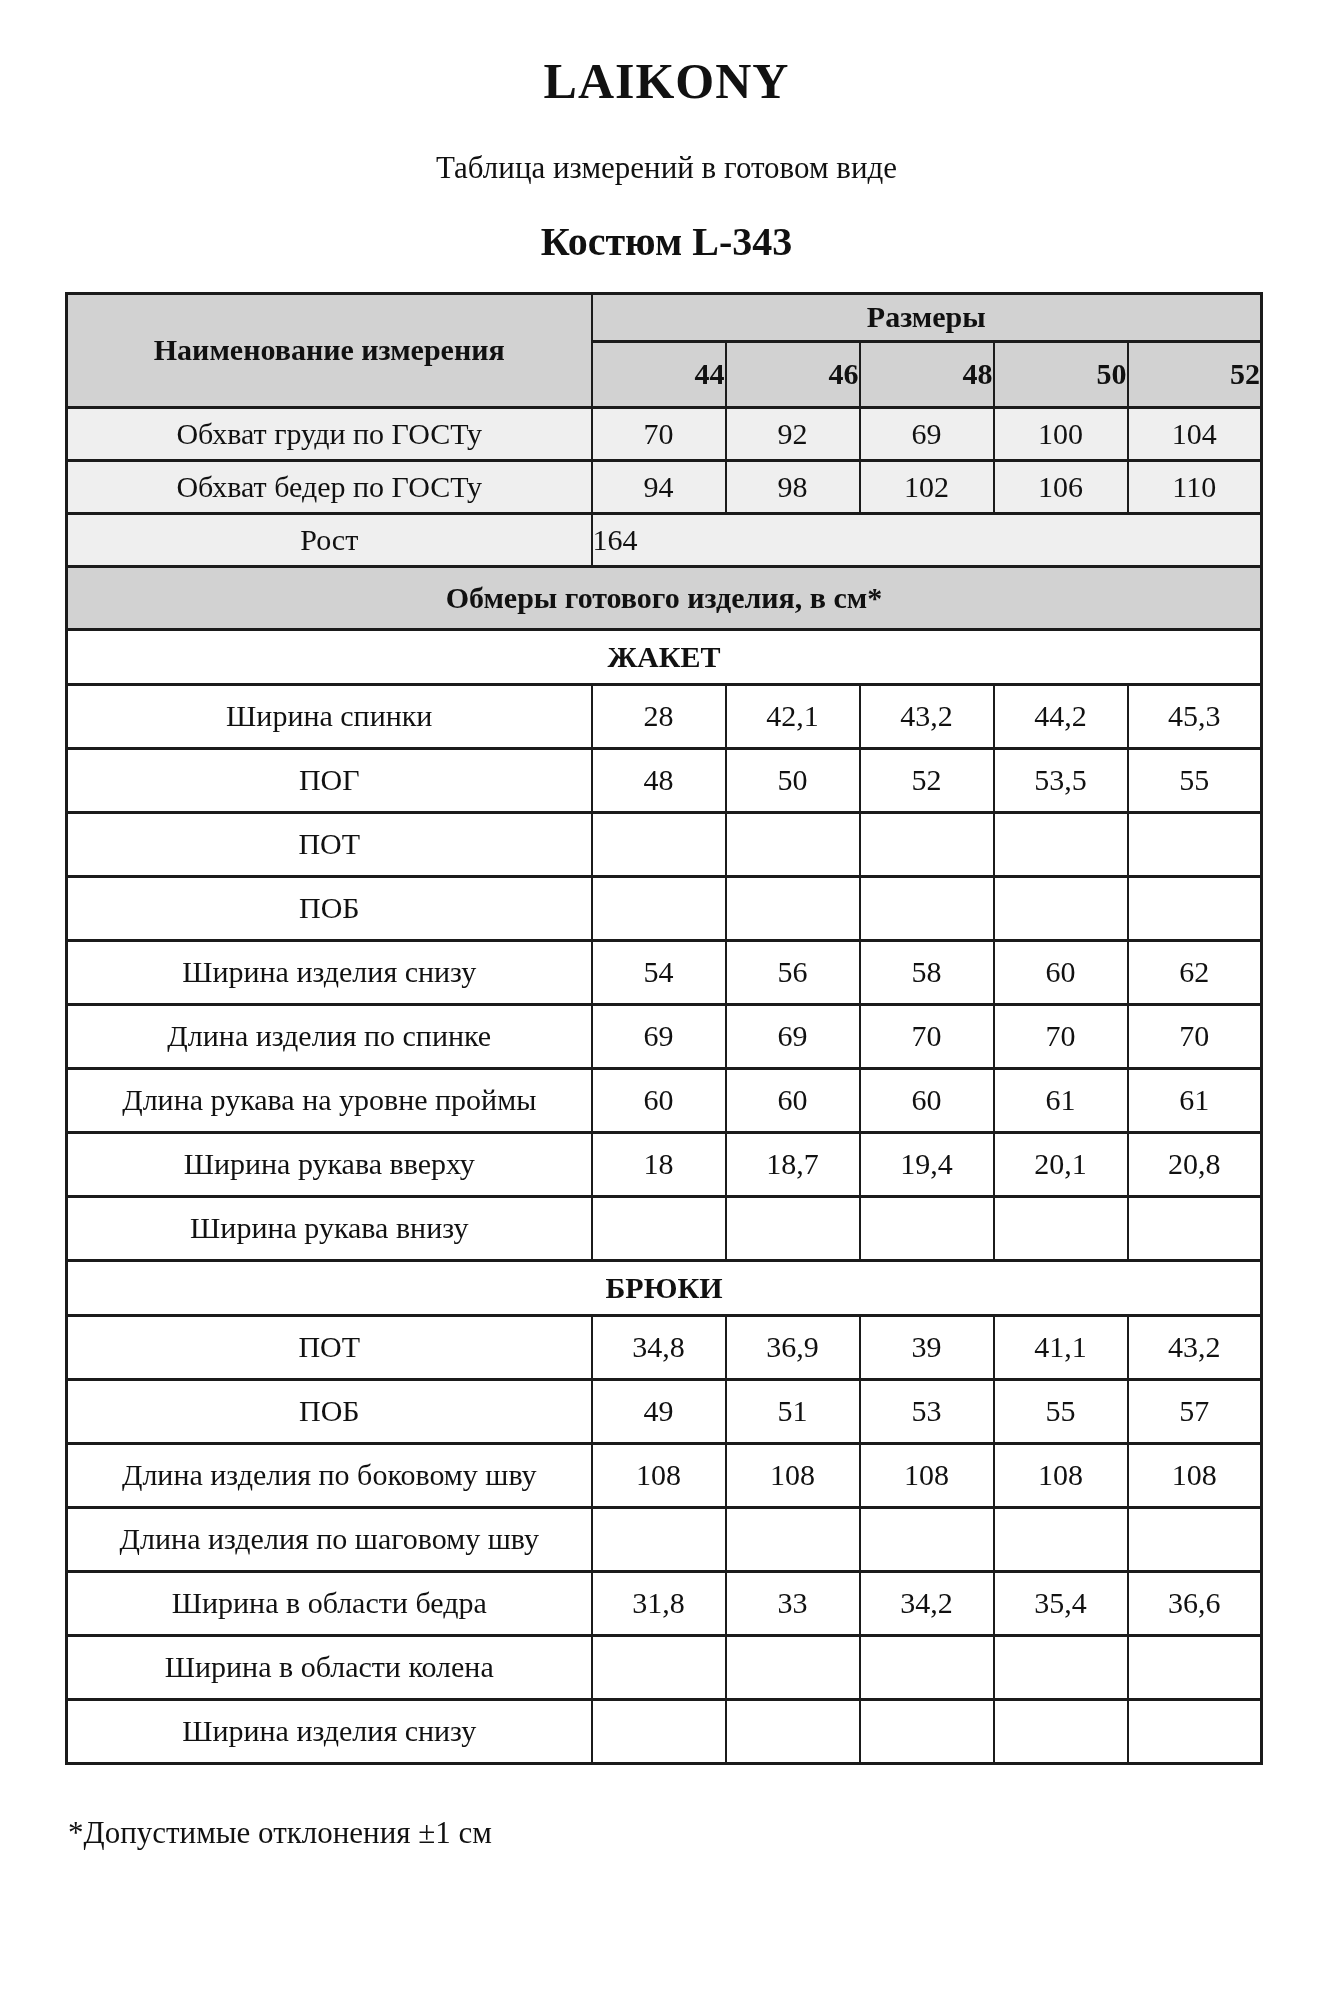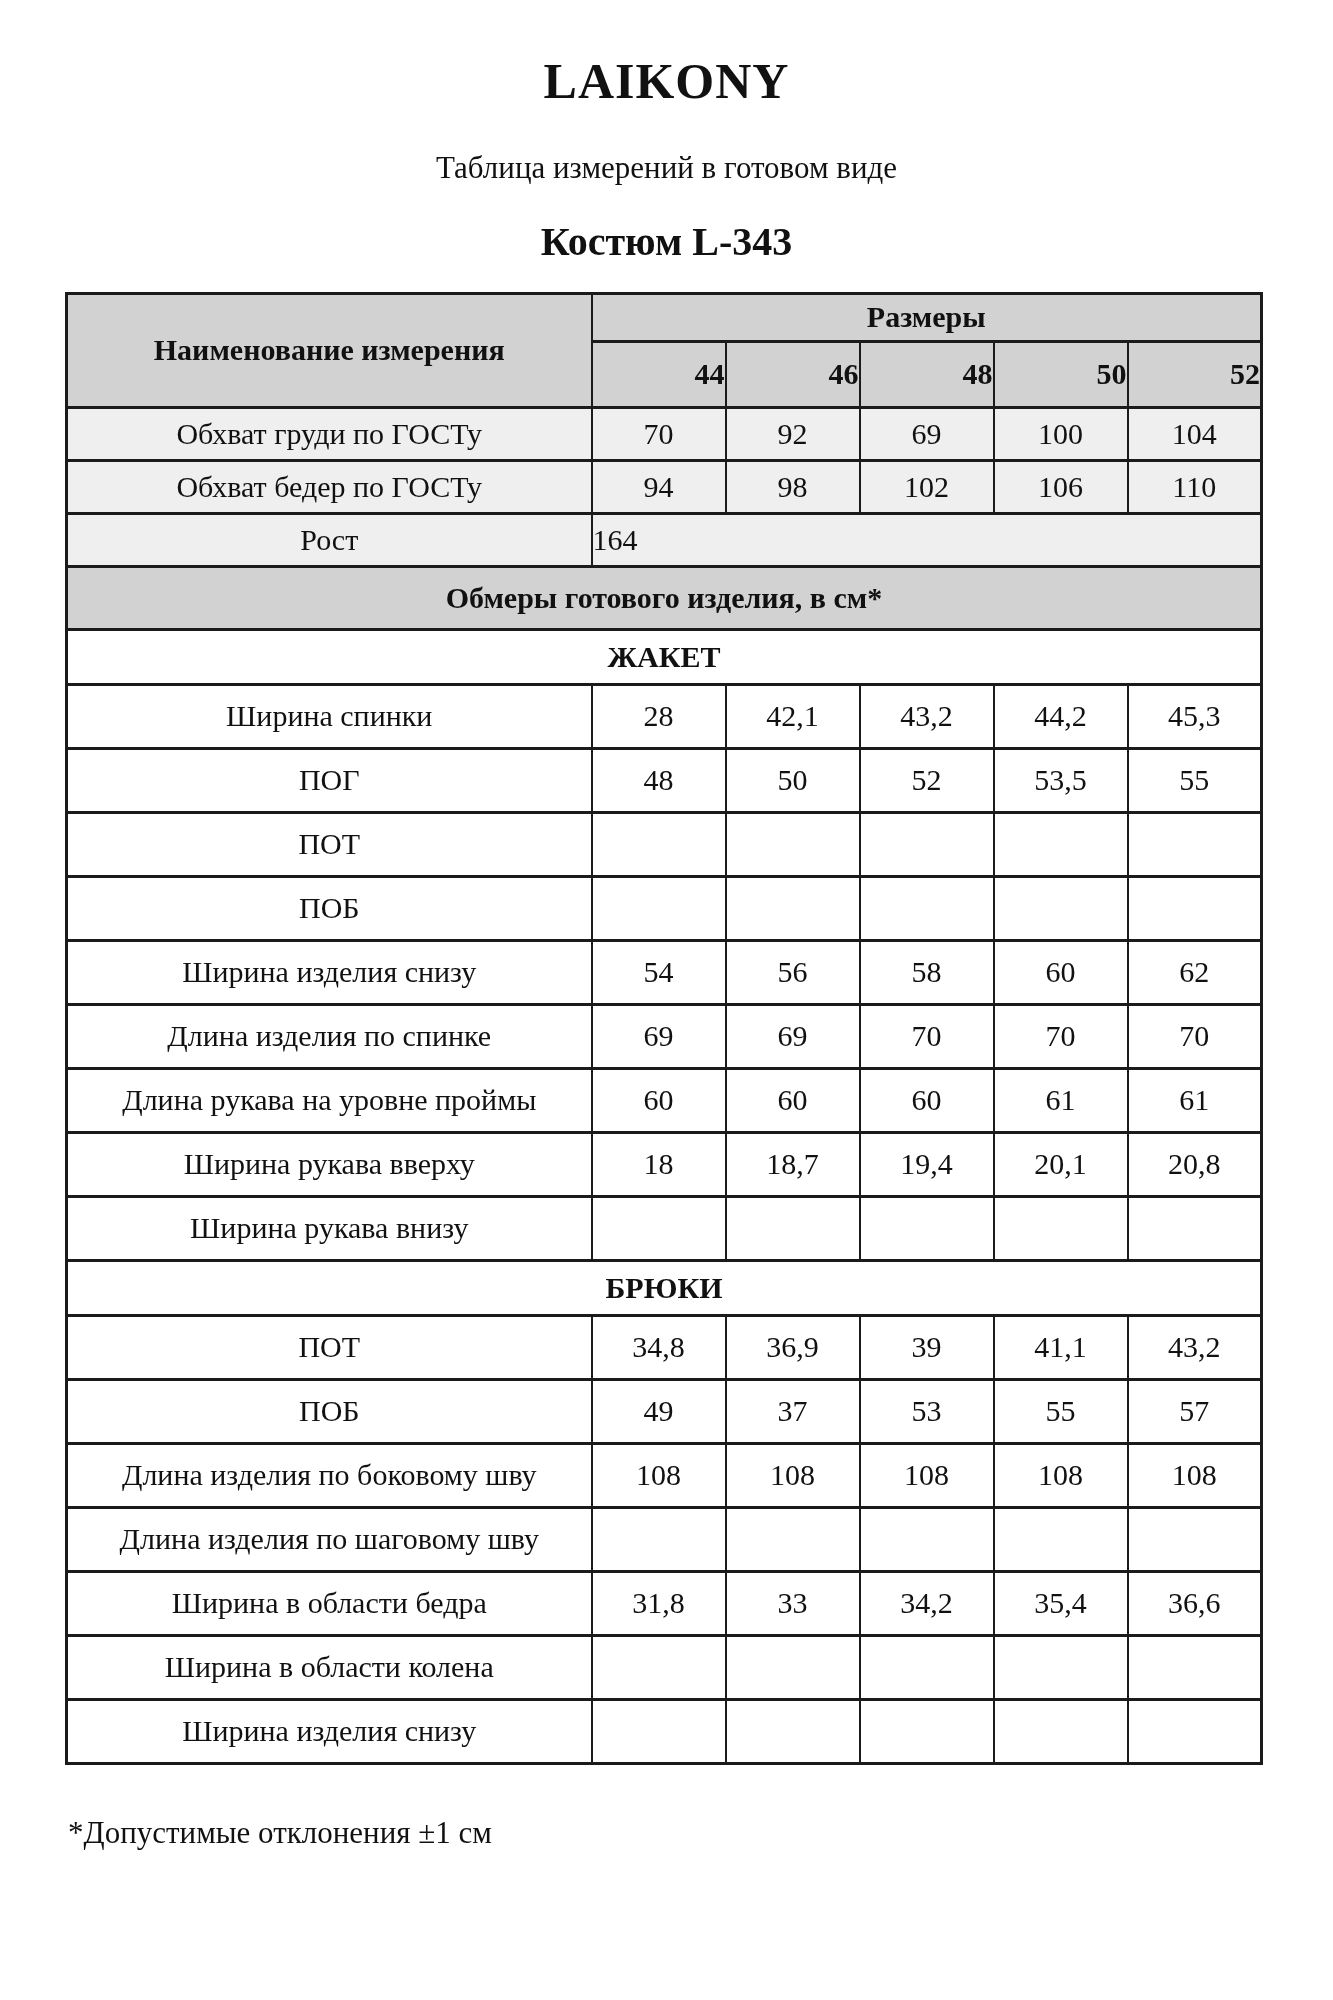"37" td.val { text: 37 -> 51 }
